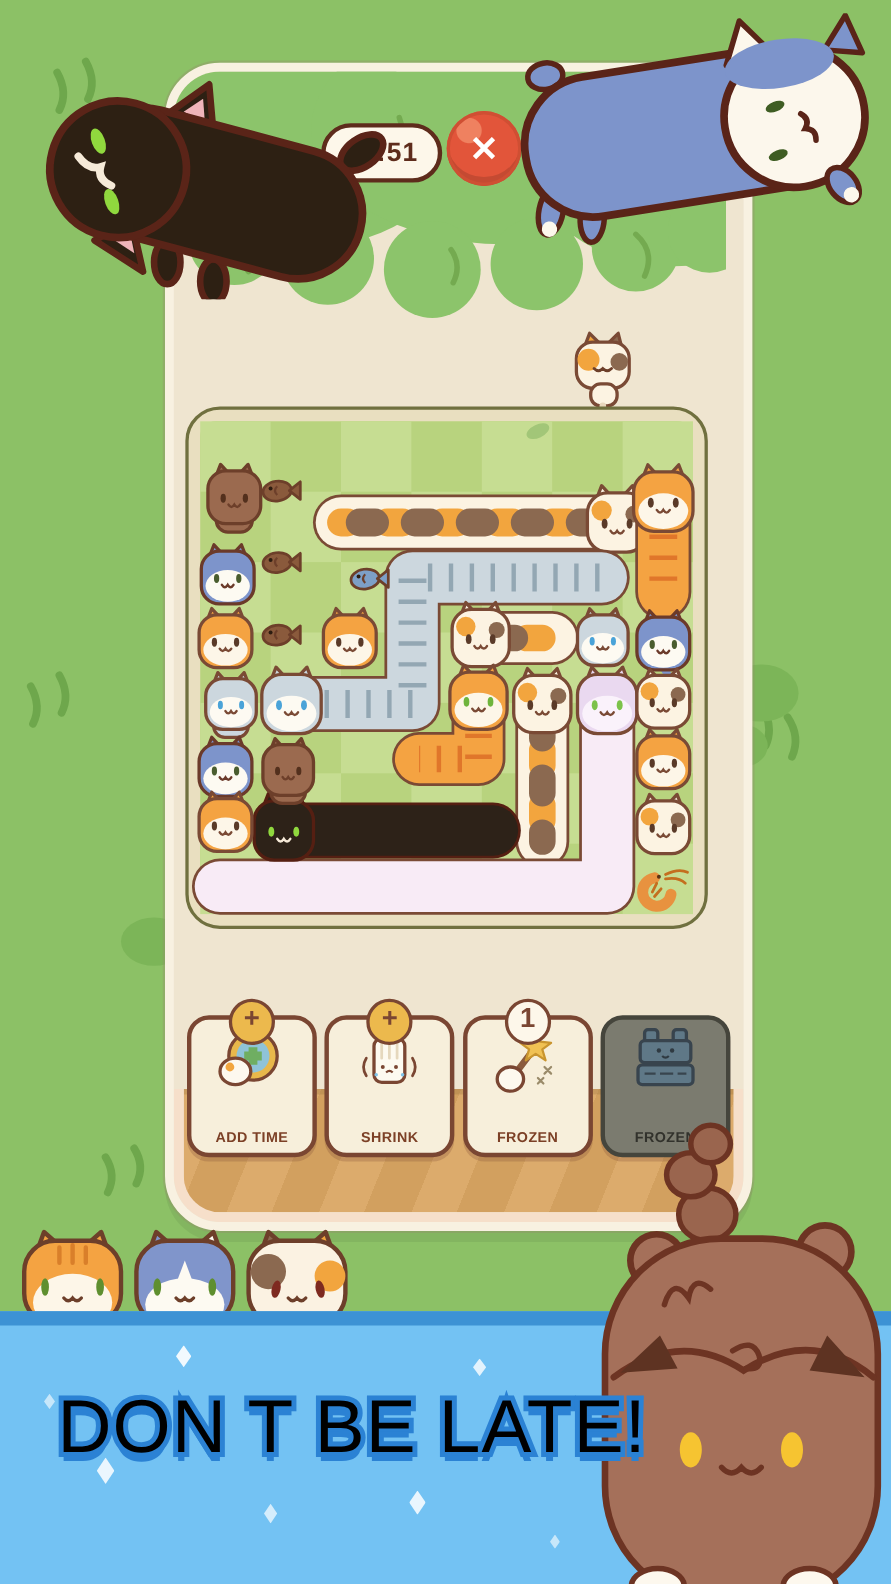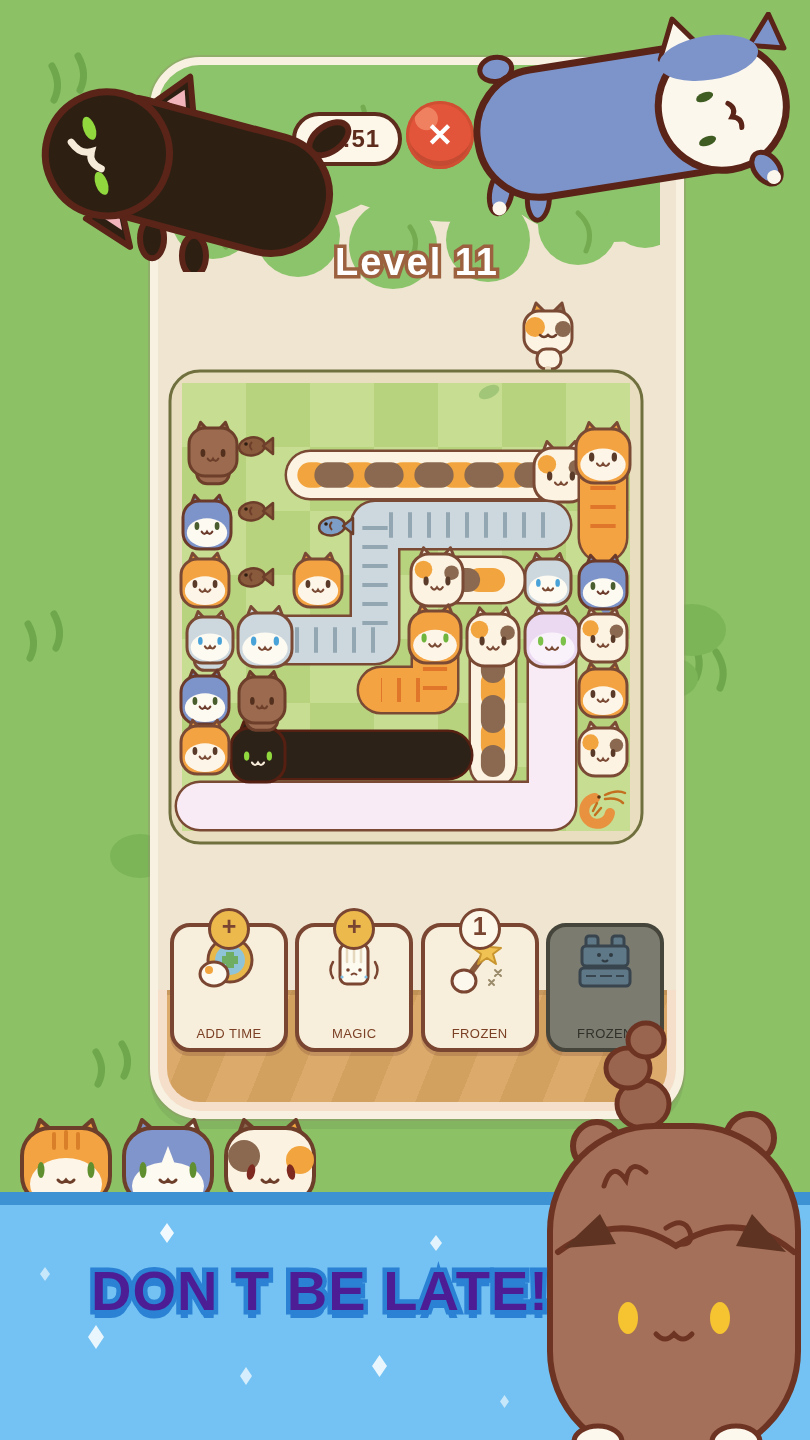"Level 11" div.level { html: <div>Level 11</div> -> none }
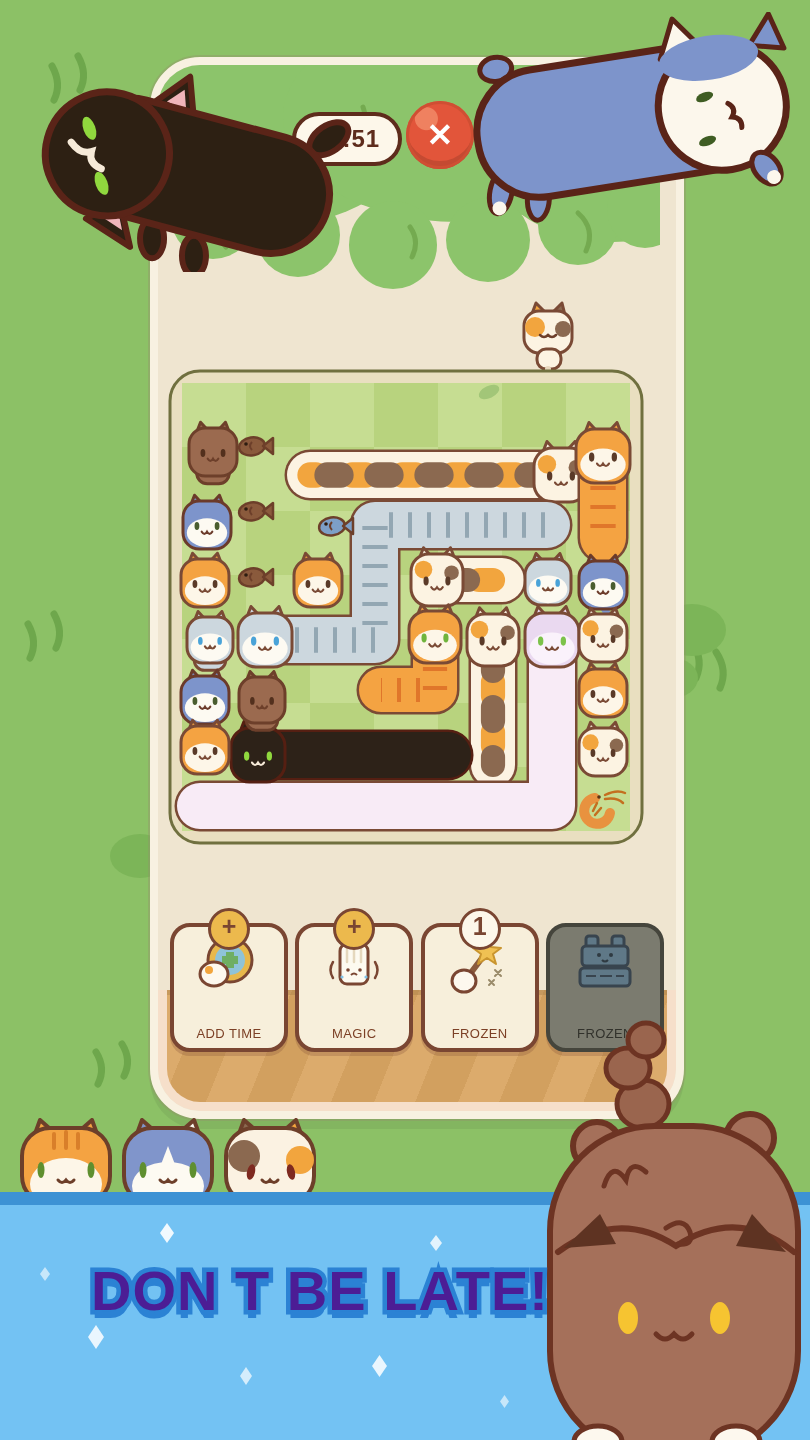"ADD TIME" .plabel { font-weight: 400 -> 700 }
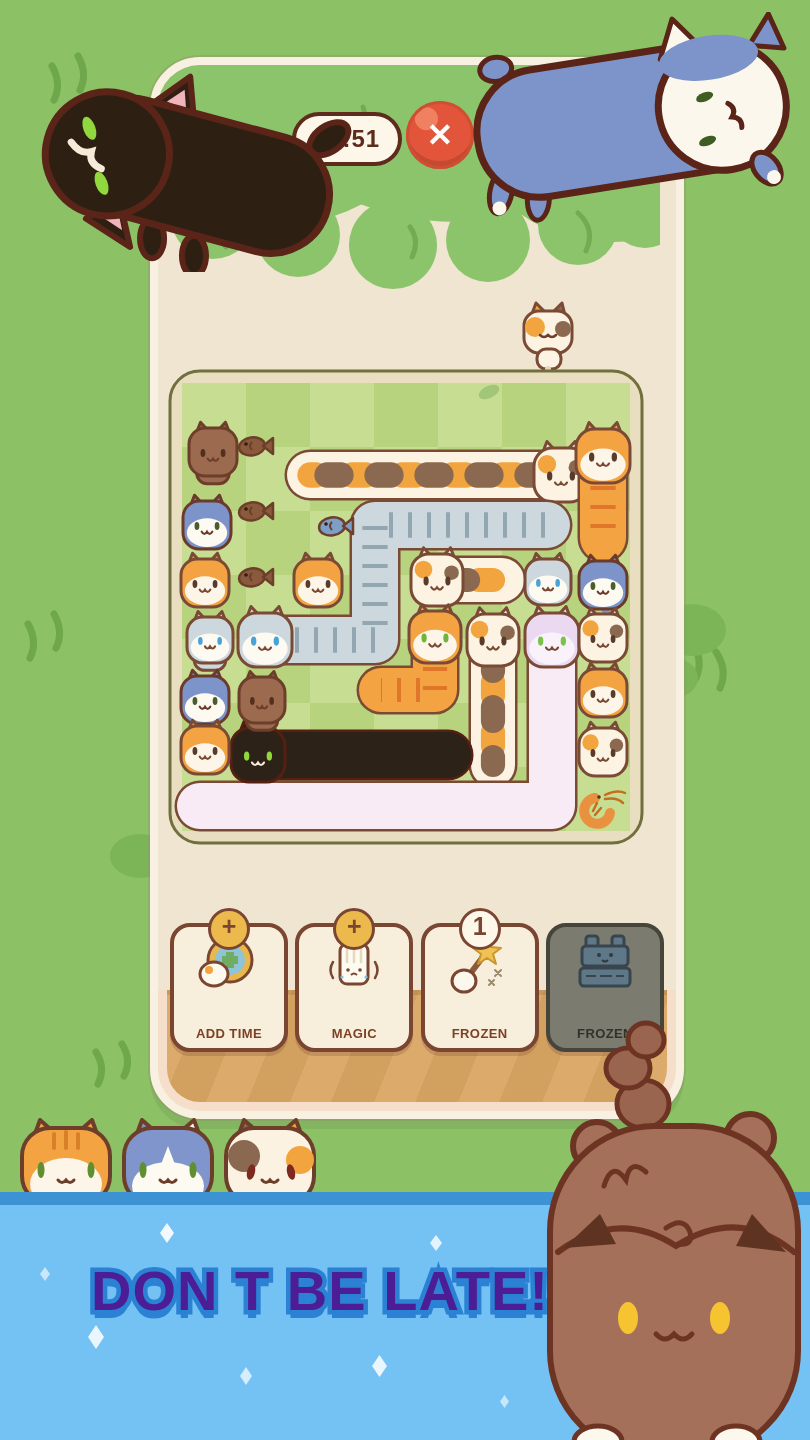"MAGIC" div.plabel { text: MAGIC -> SHRINK }
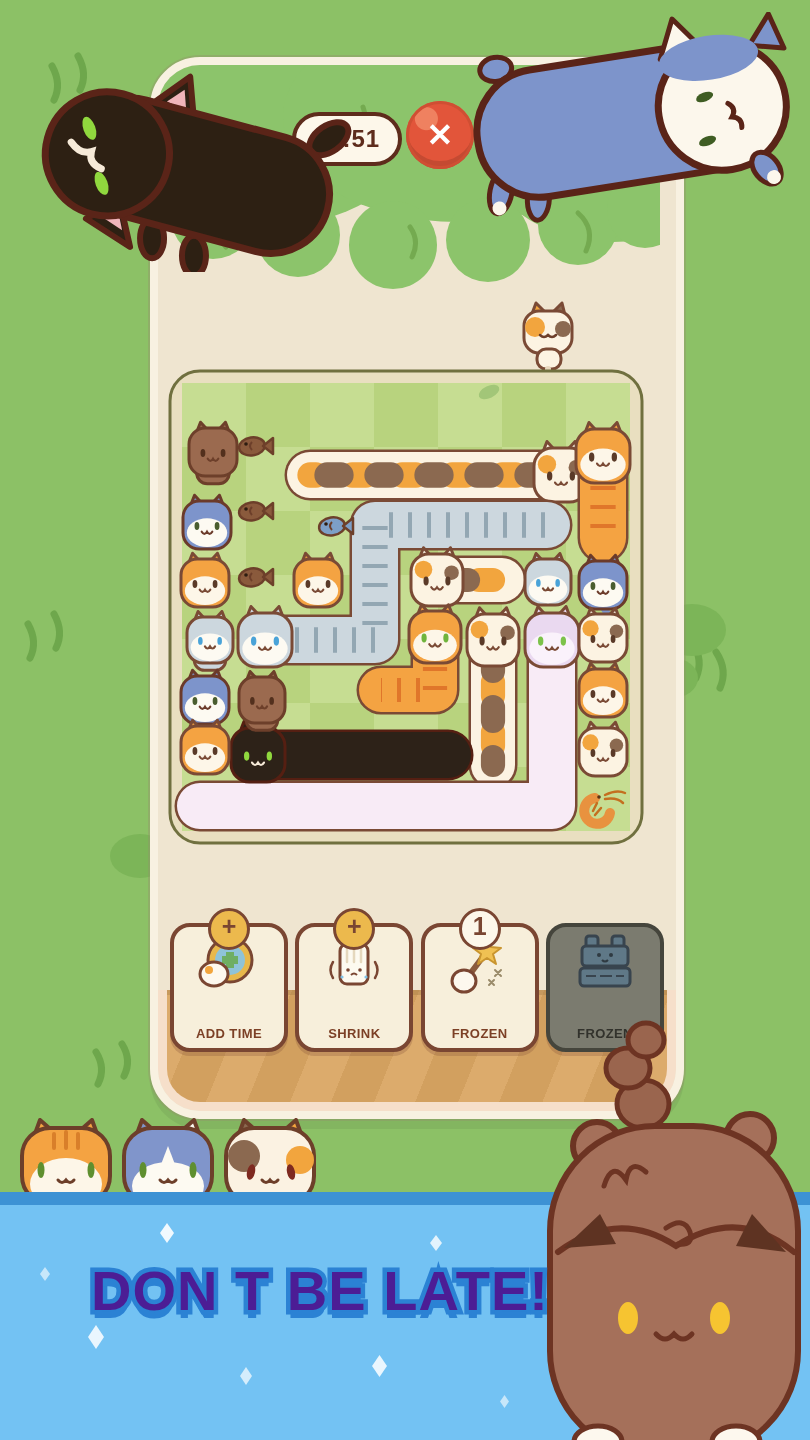"DON T BE LATE!" .dontlate { color: #4c1d95 -> #000000; font-size: 56px -> 68px; font-weight: 700 -> 400 }
